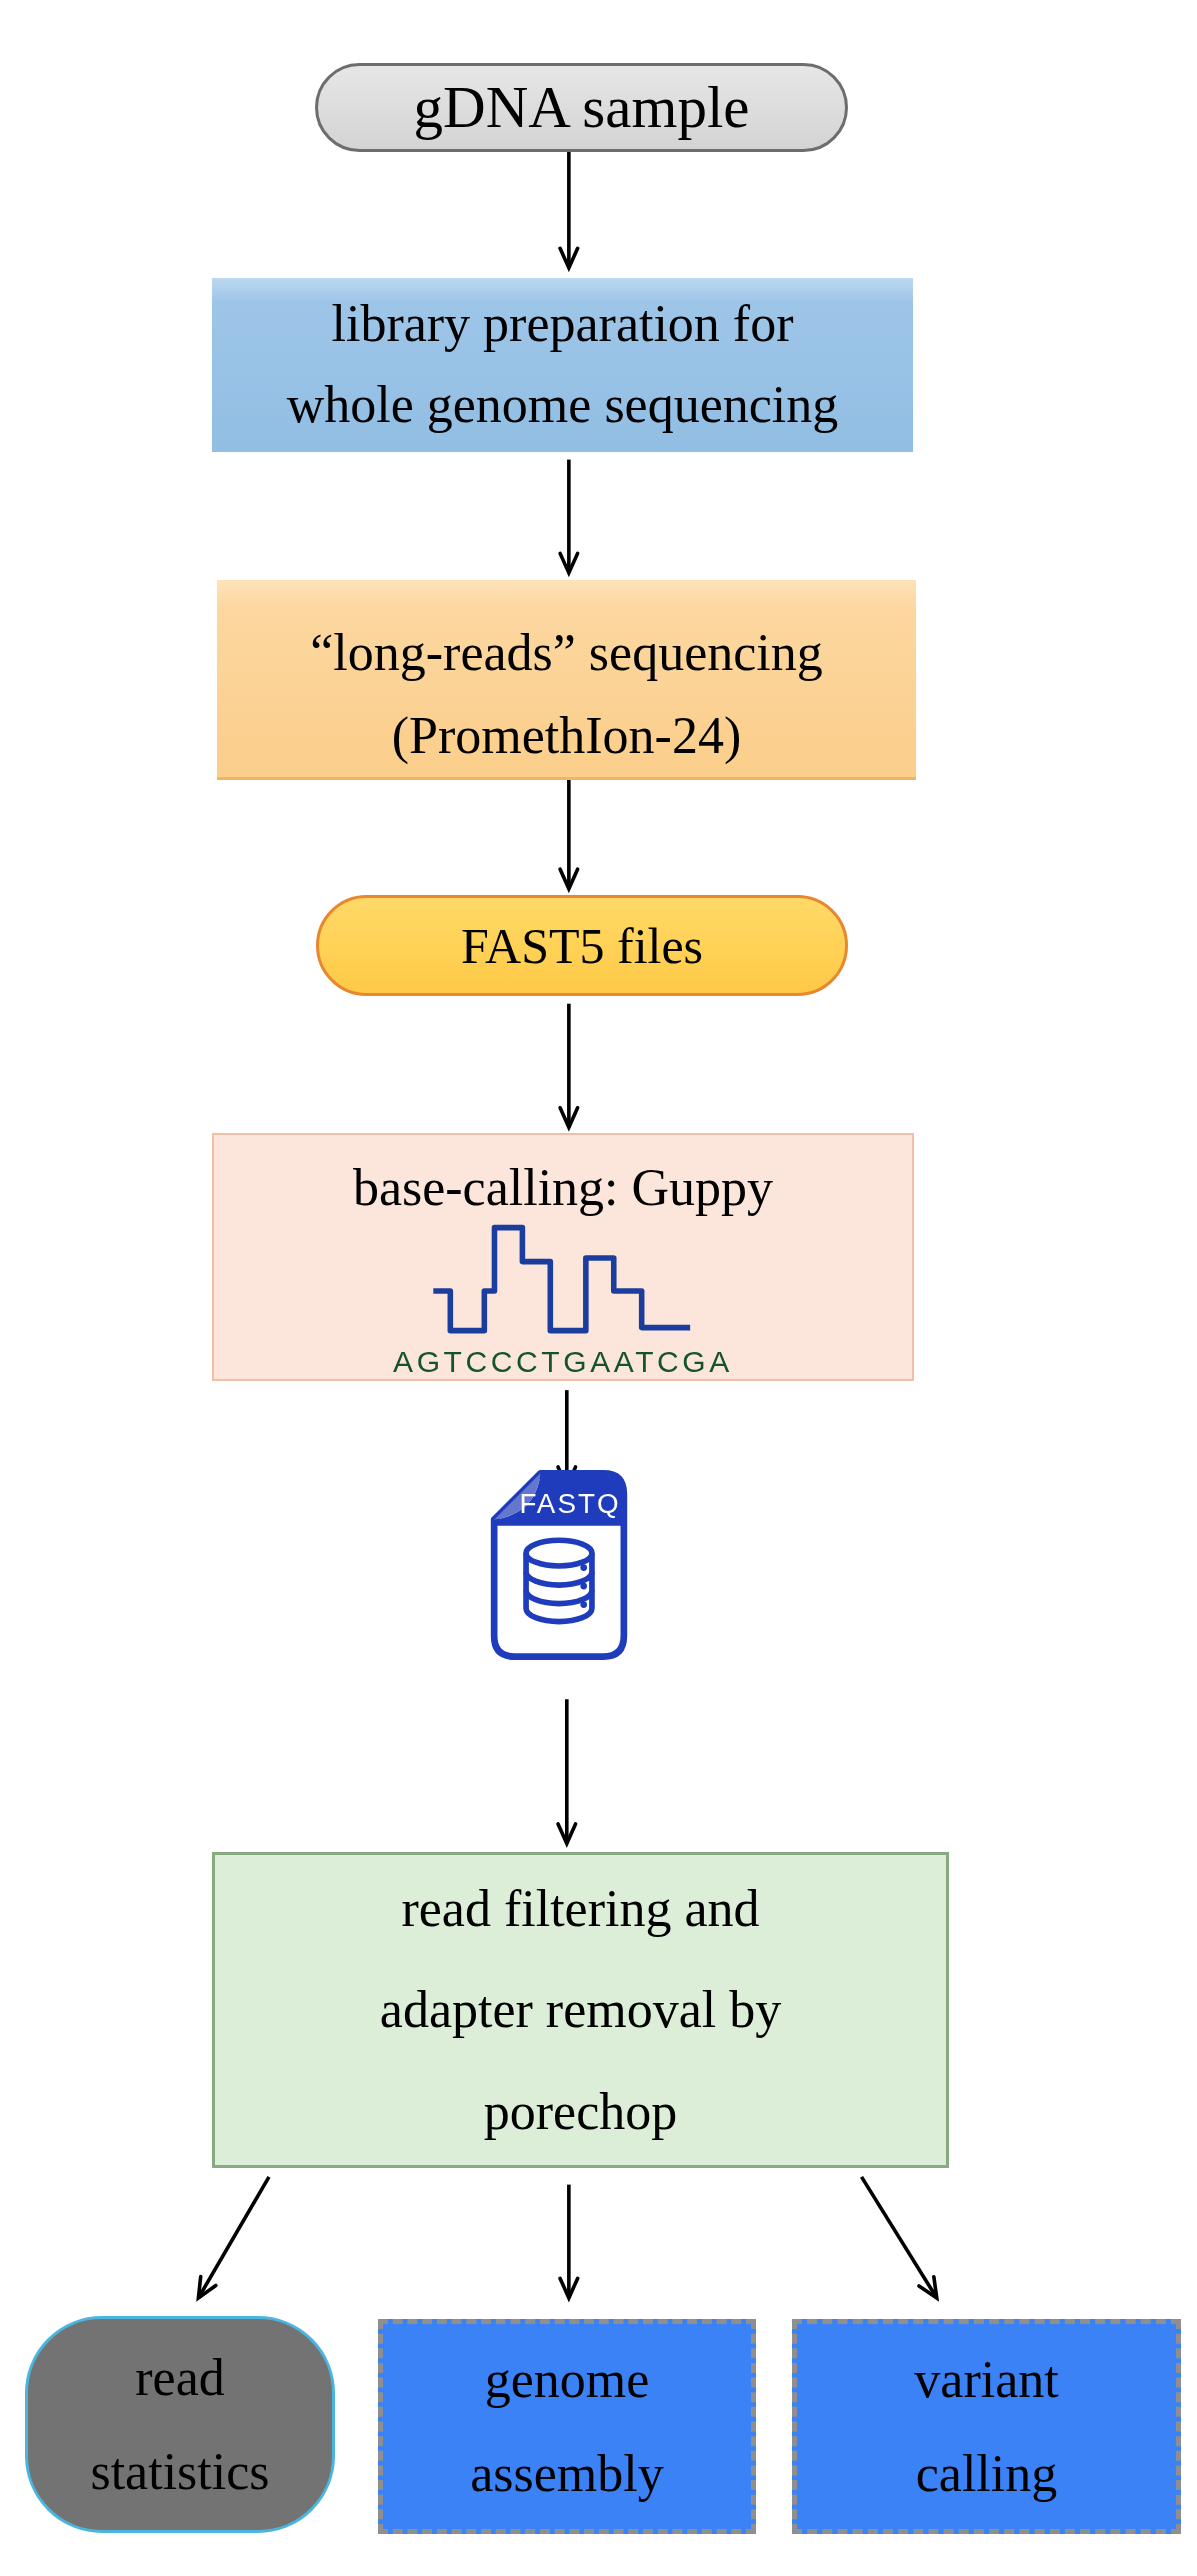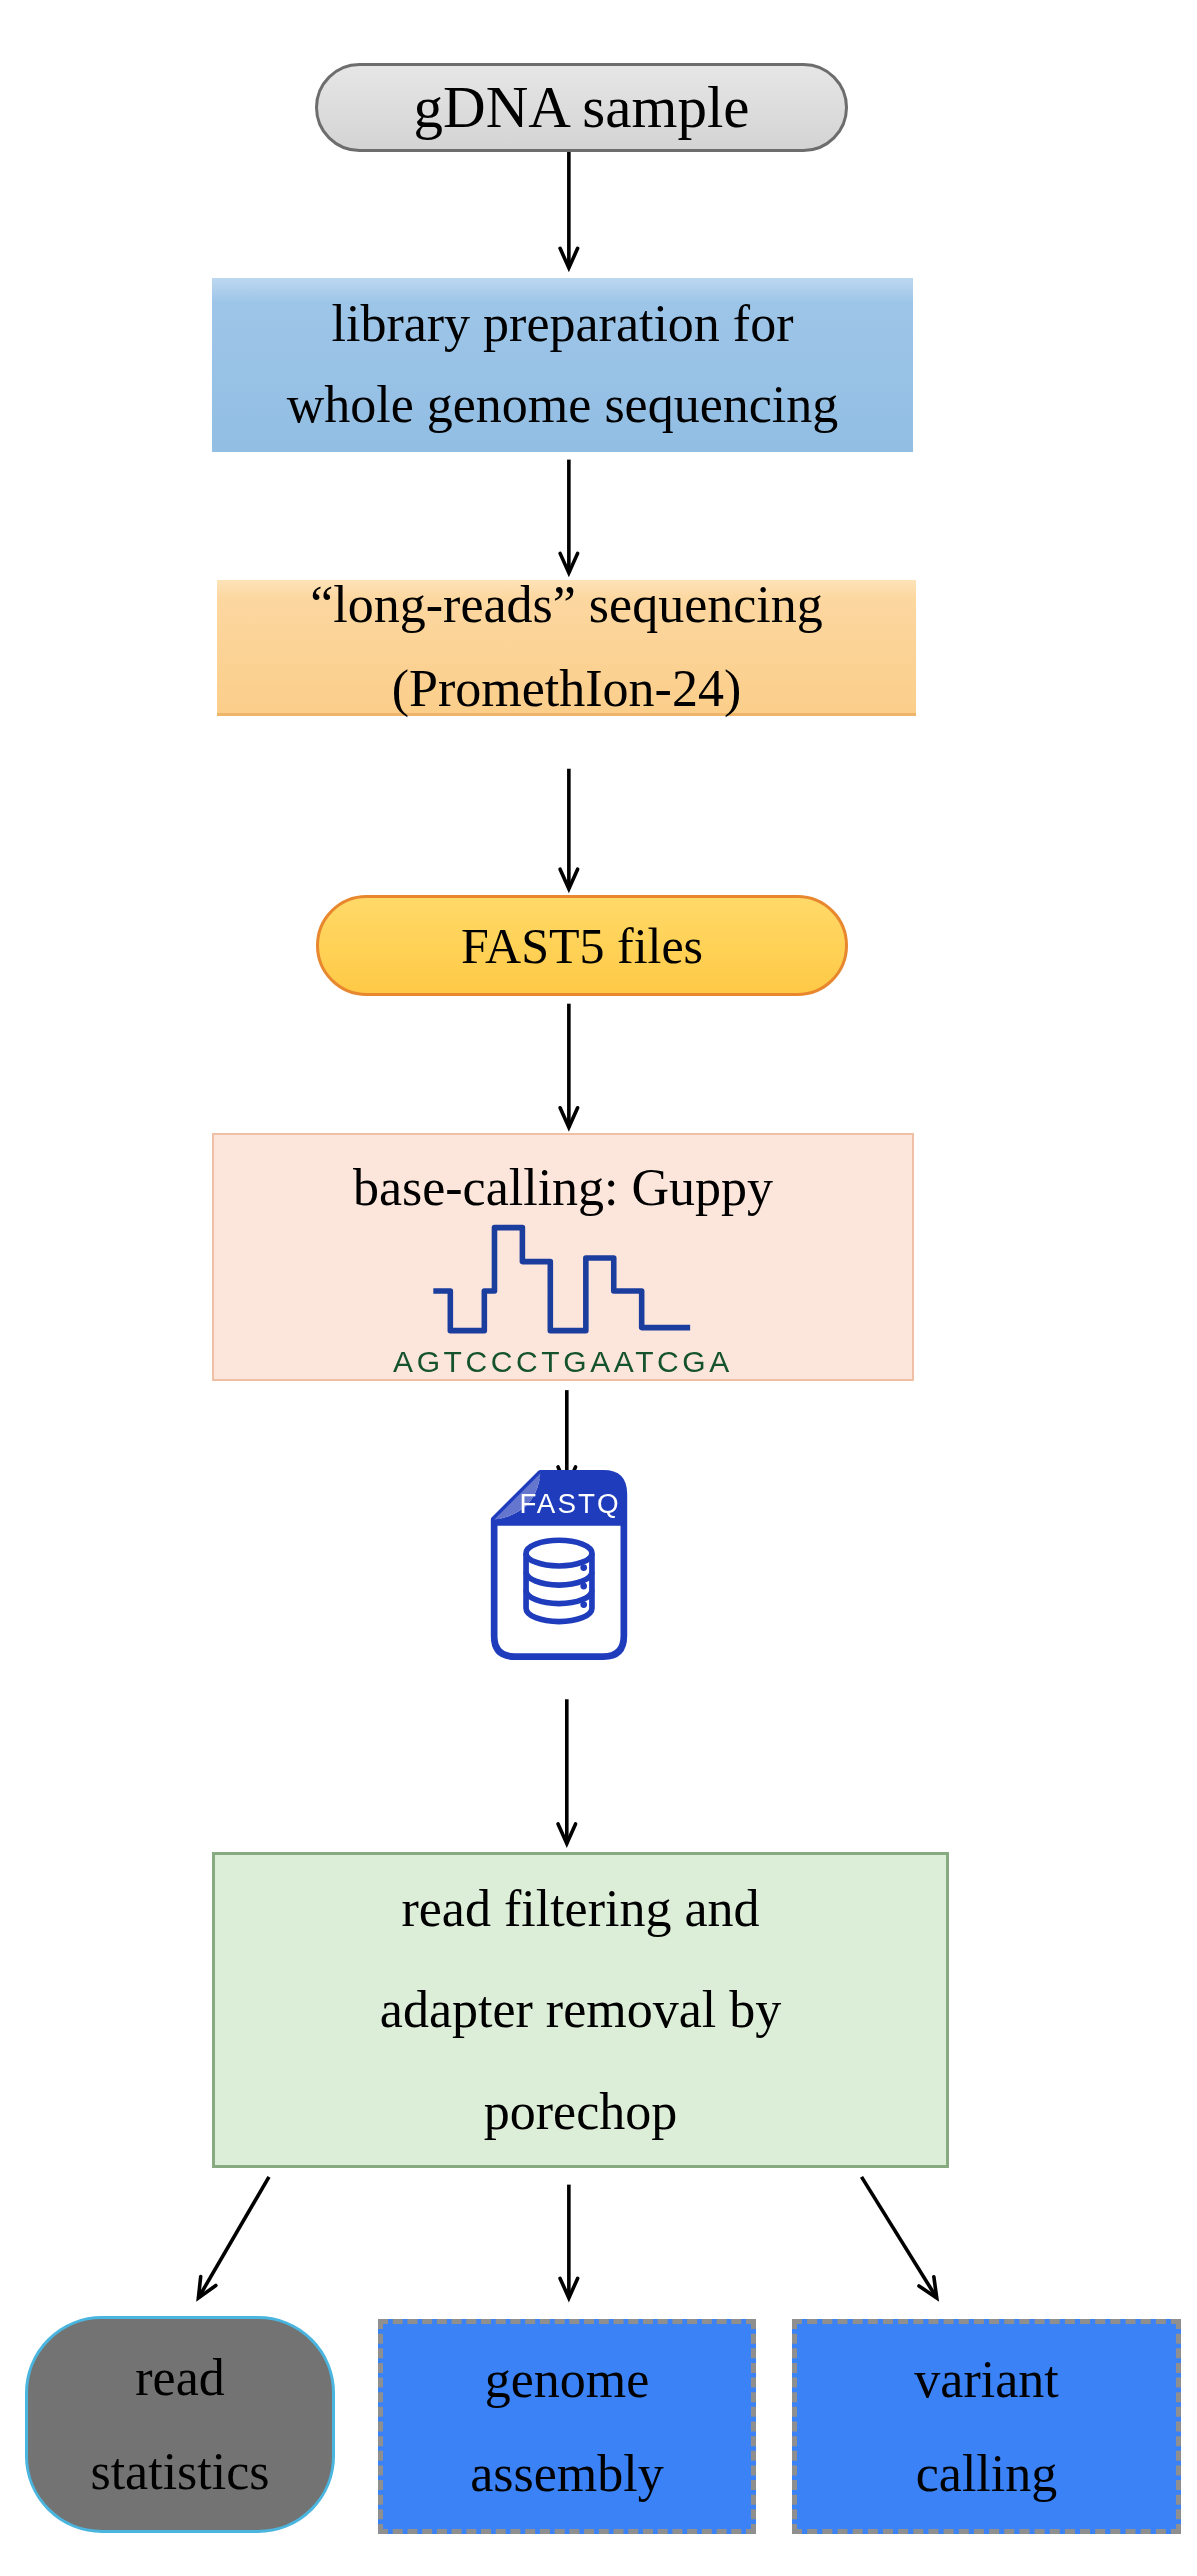"“long-reads” sequencing" .longreads { height: 136px -> 200px; justify-content: none -> flex-end }
